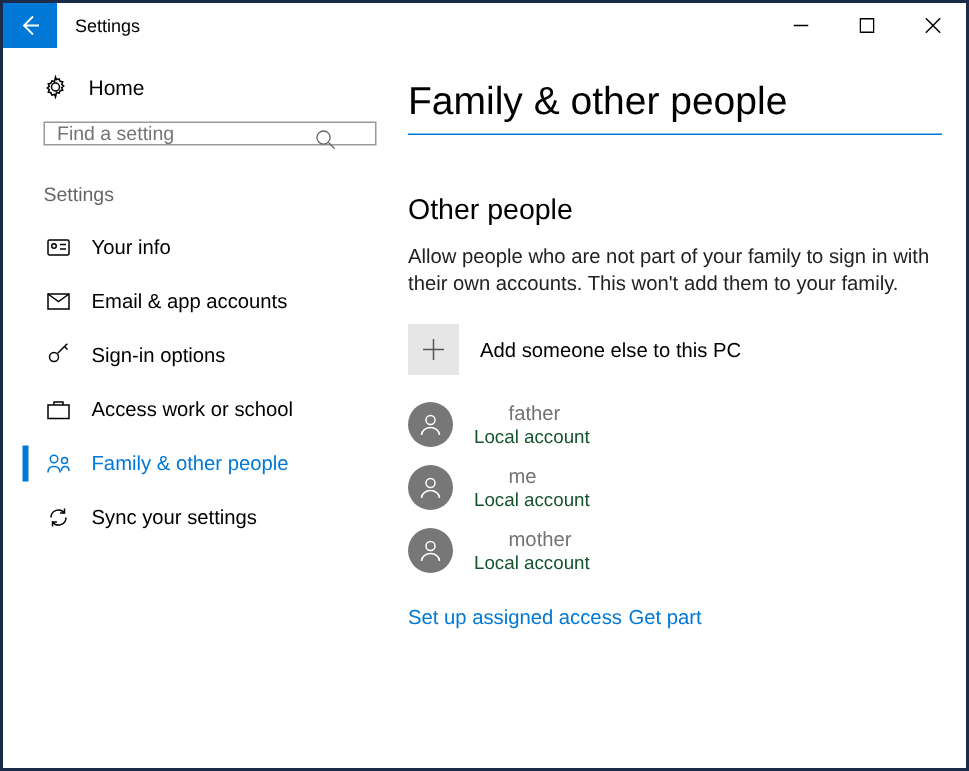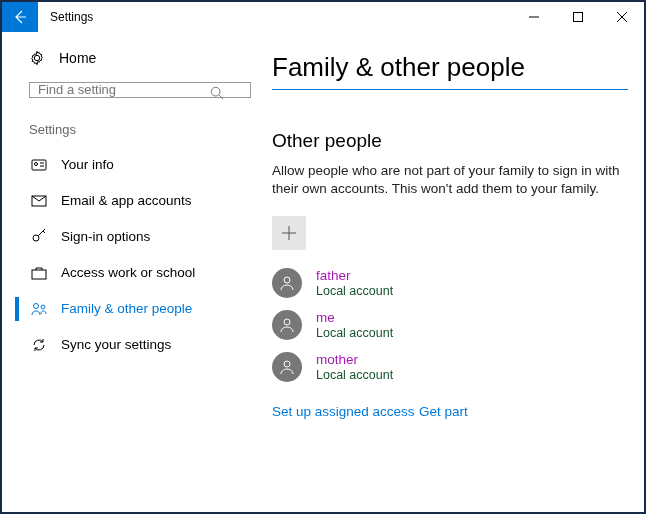"Add someone else to this" div.add-label { html: none -> <div>Add someone else to this PC</div> }
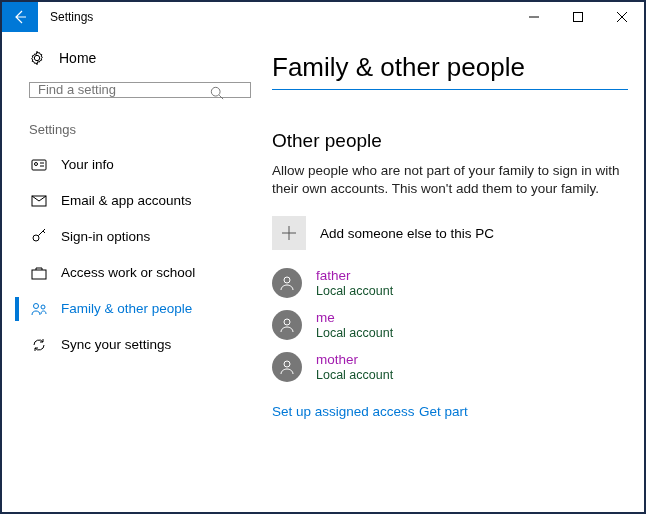"father" .user-name { color: #a21caf -> #737373; margin-left: none -> 23px }
